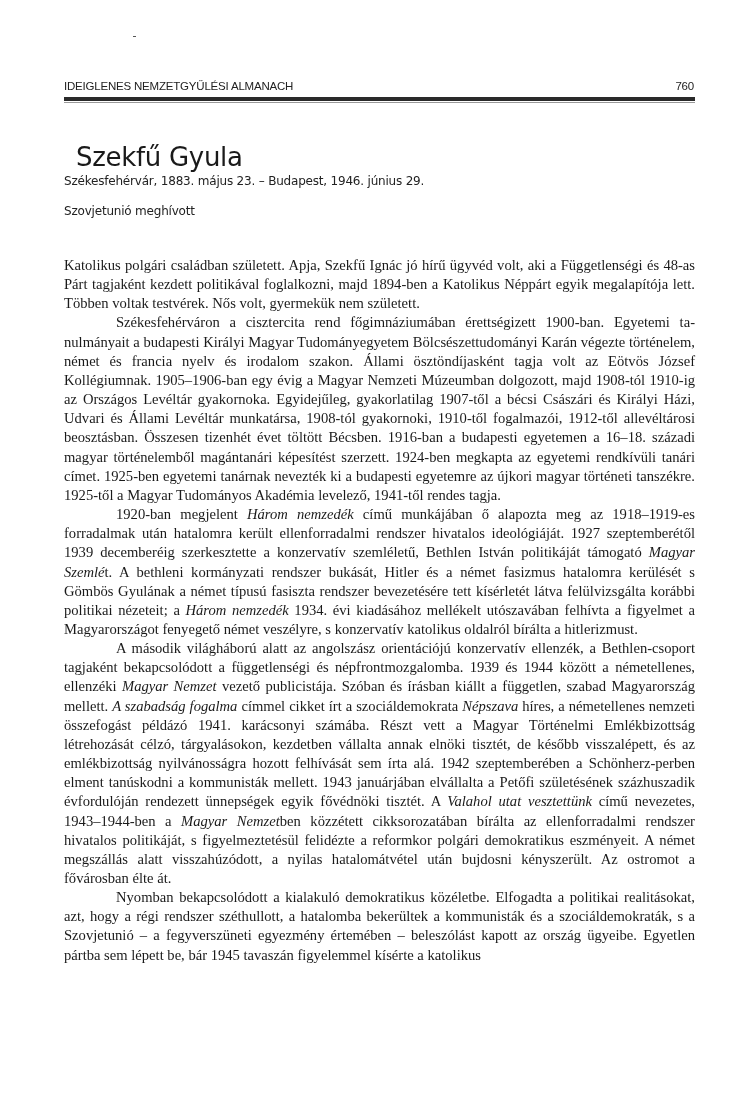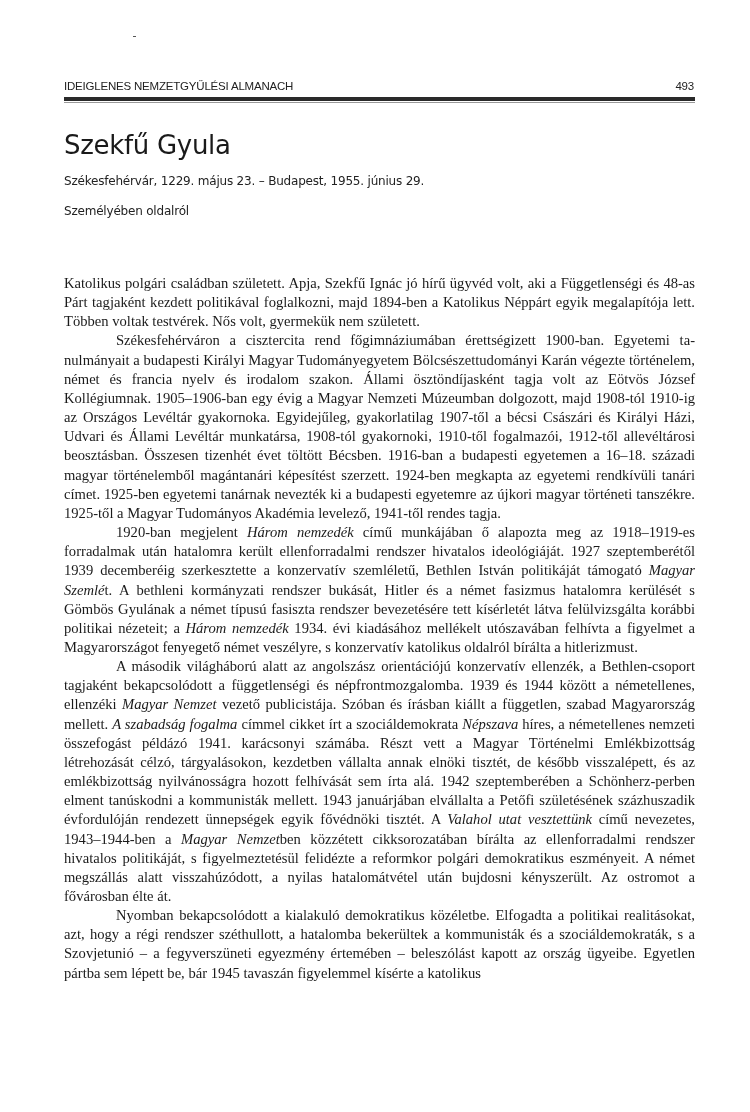"493" span.page-no { text: 493 -> 760 }
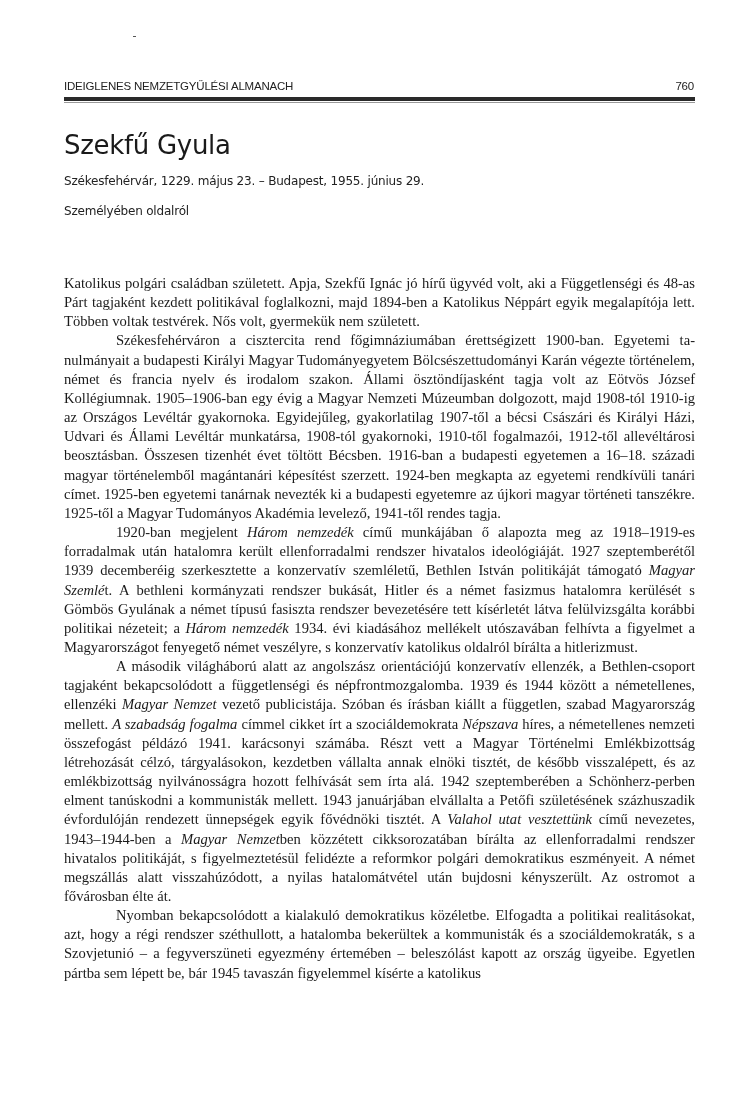"Szekfű Gyula" .name { margin: 0 -> 12px }
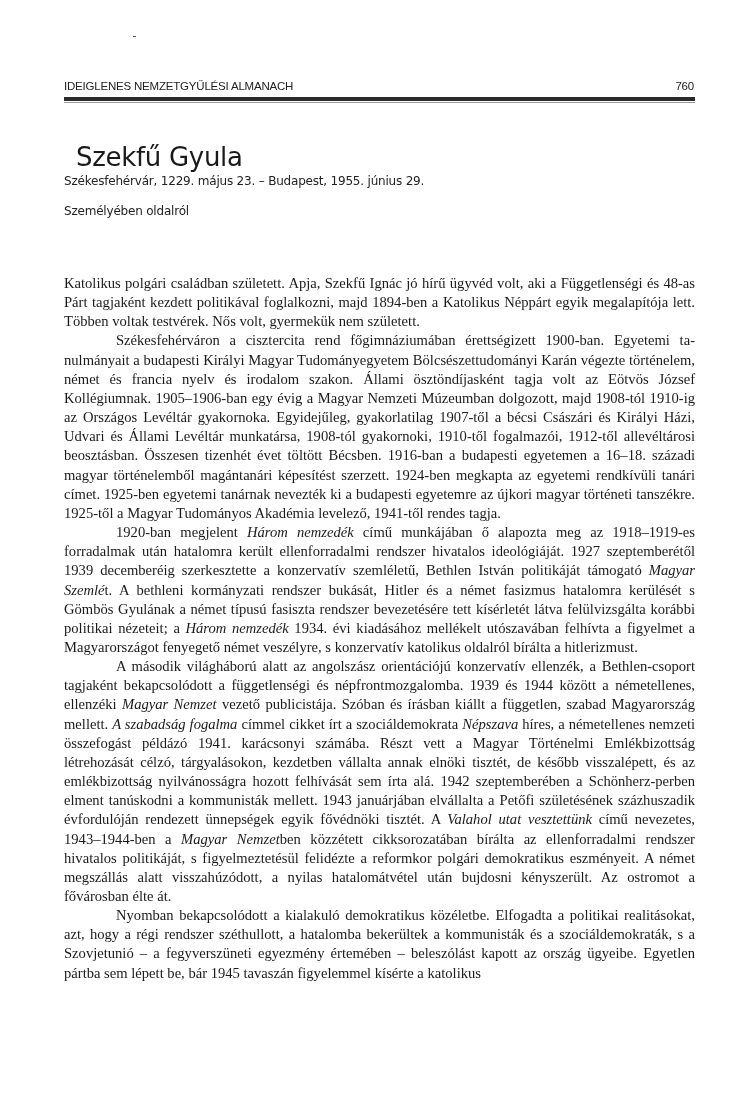"Székesfehérvár, 1229. május 23. –" div.dates { text: 1229. május 23. – Budapest, 1955 -> 1883. május 23. – Budapest, 1946 }
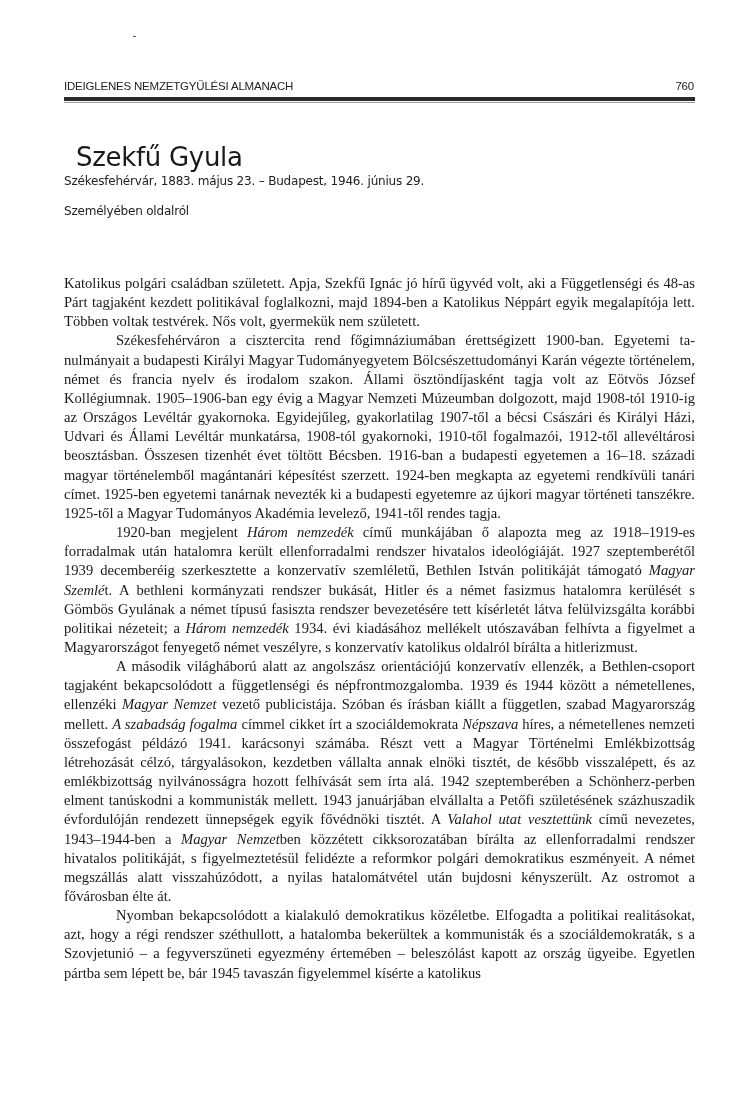"Személyében oldalról" div.status { text: Személyében oldalról -> Szovjetunió meghívott }
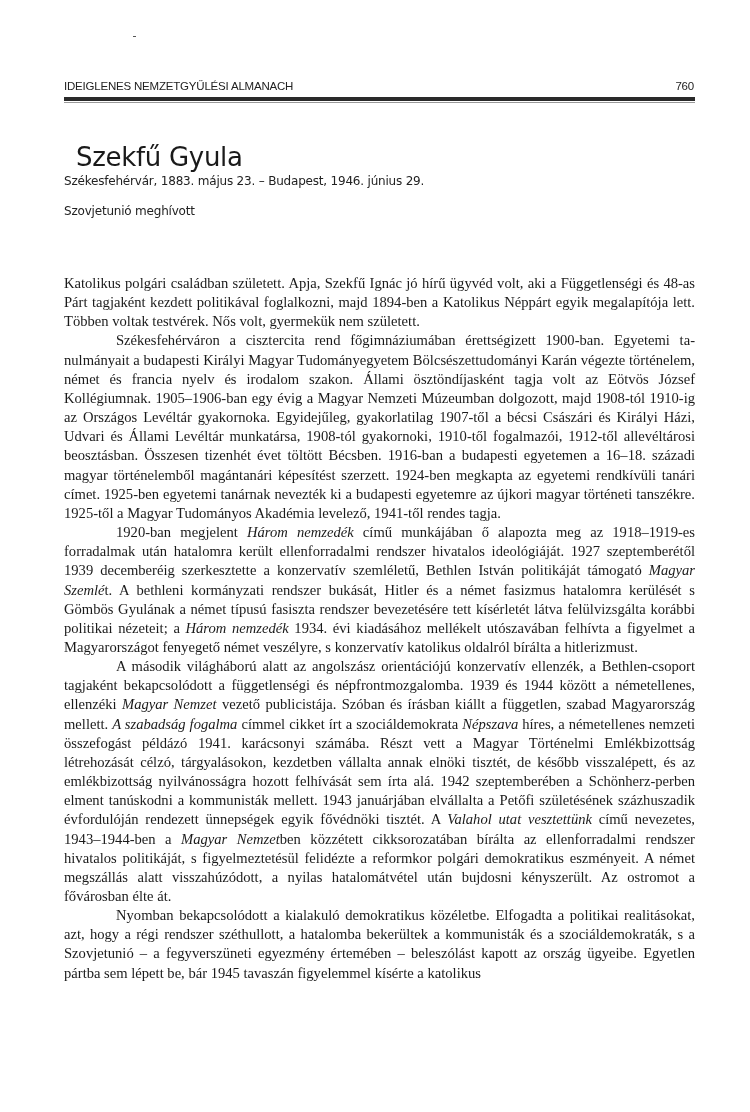"Katolikus polgári családban született." .body-text { margin-top: 18px -> none }
